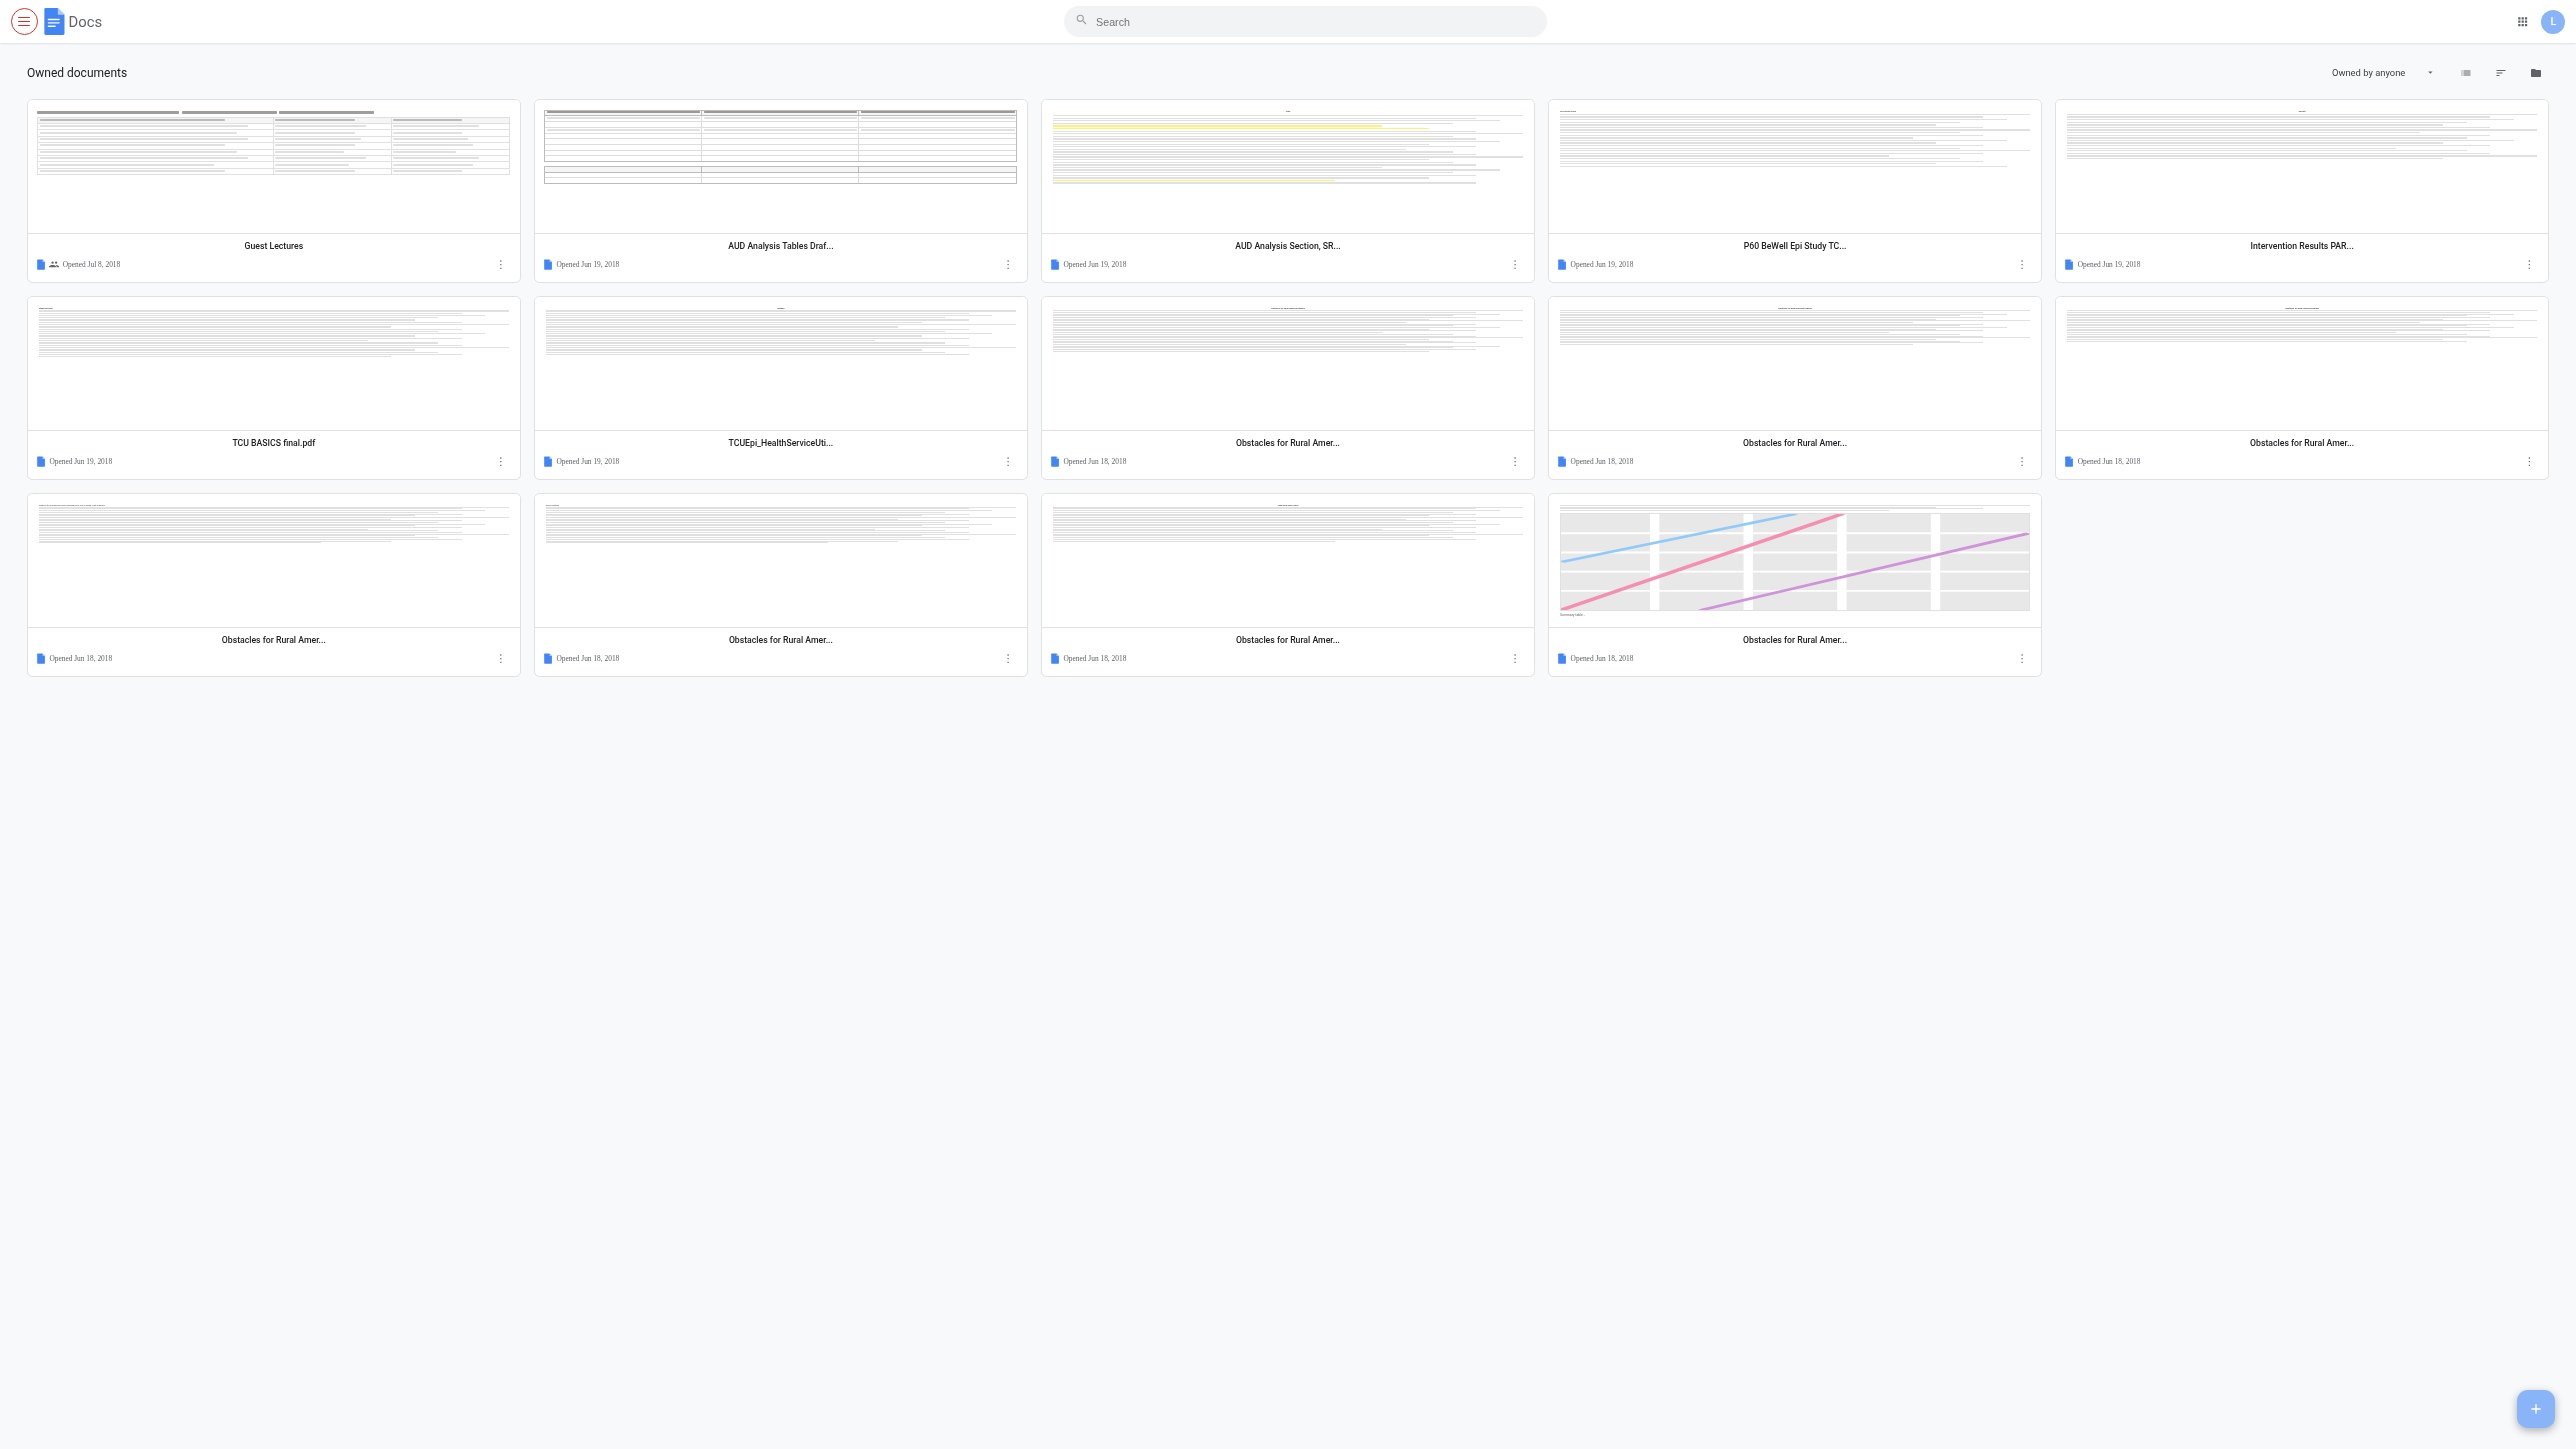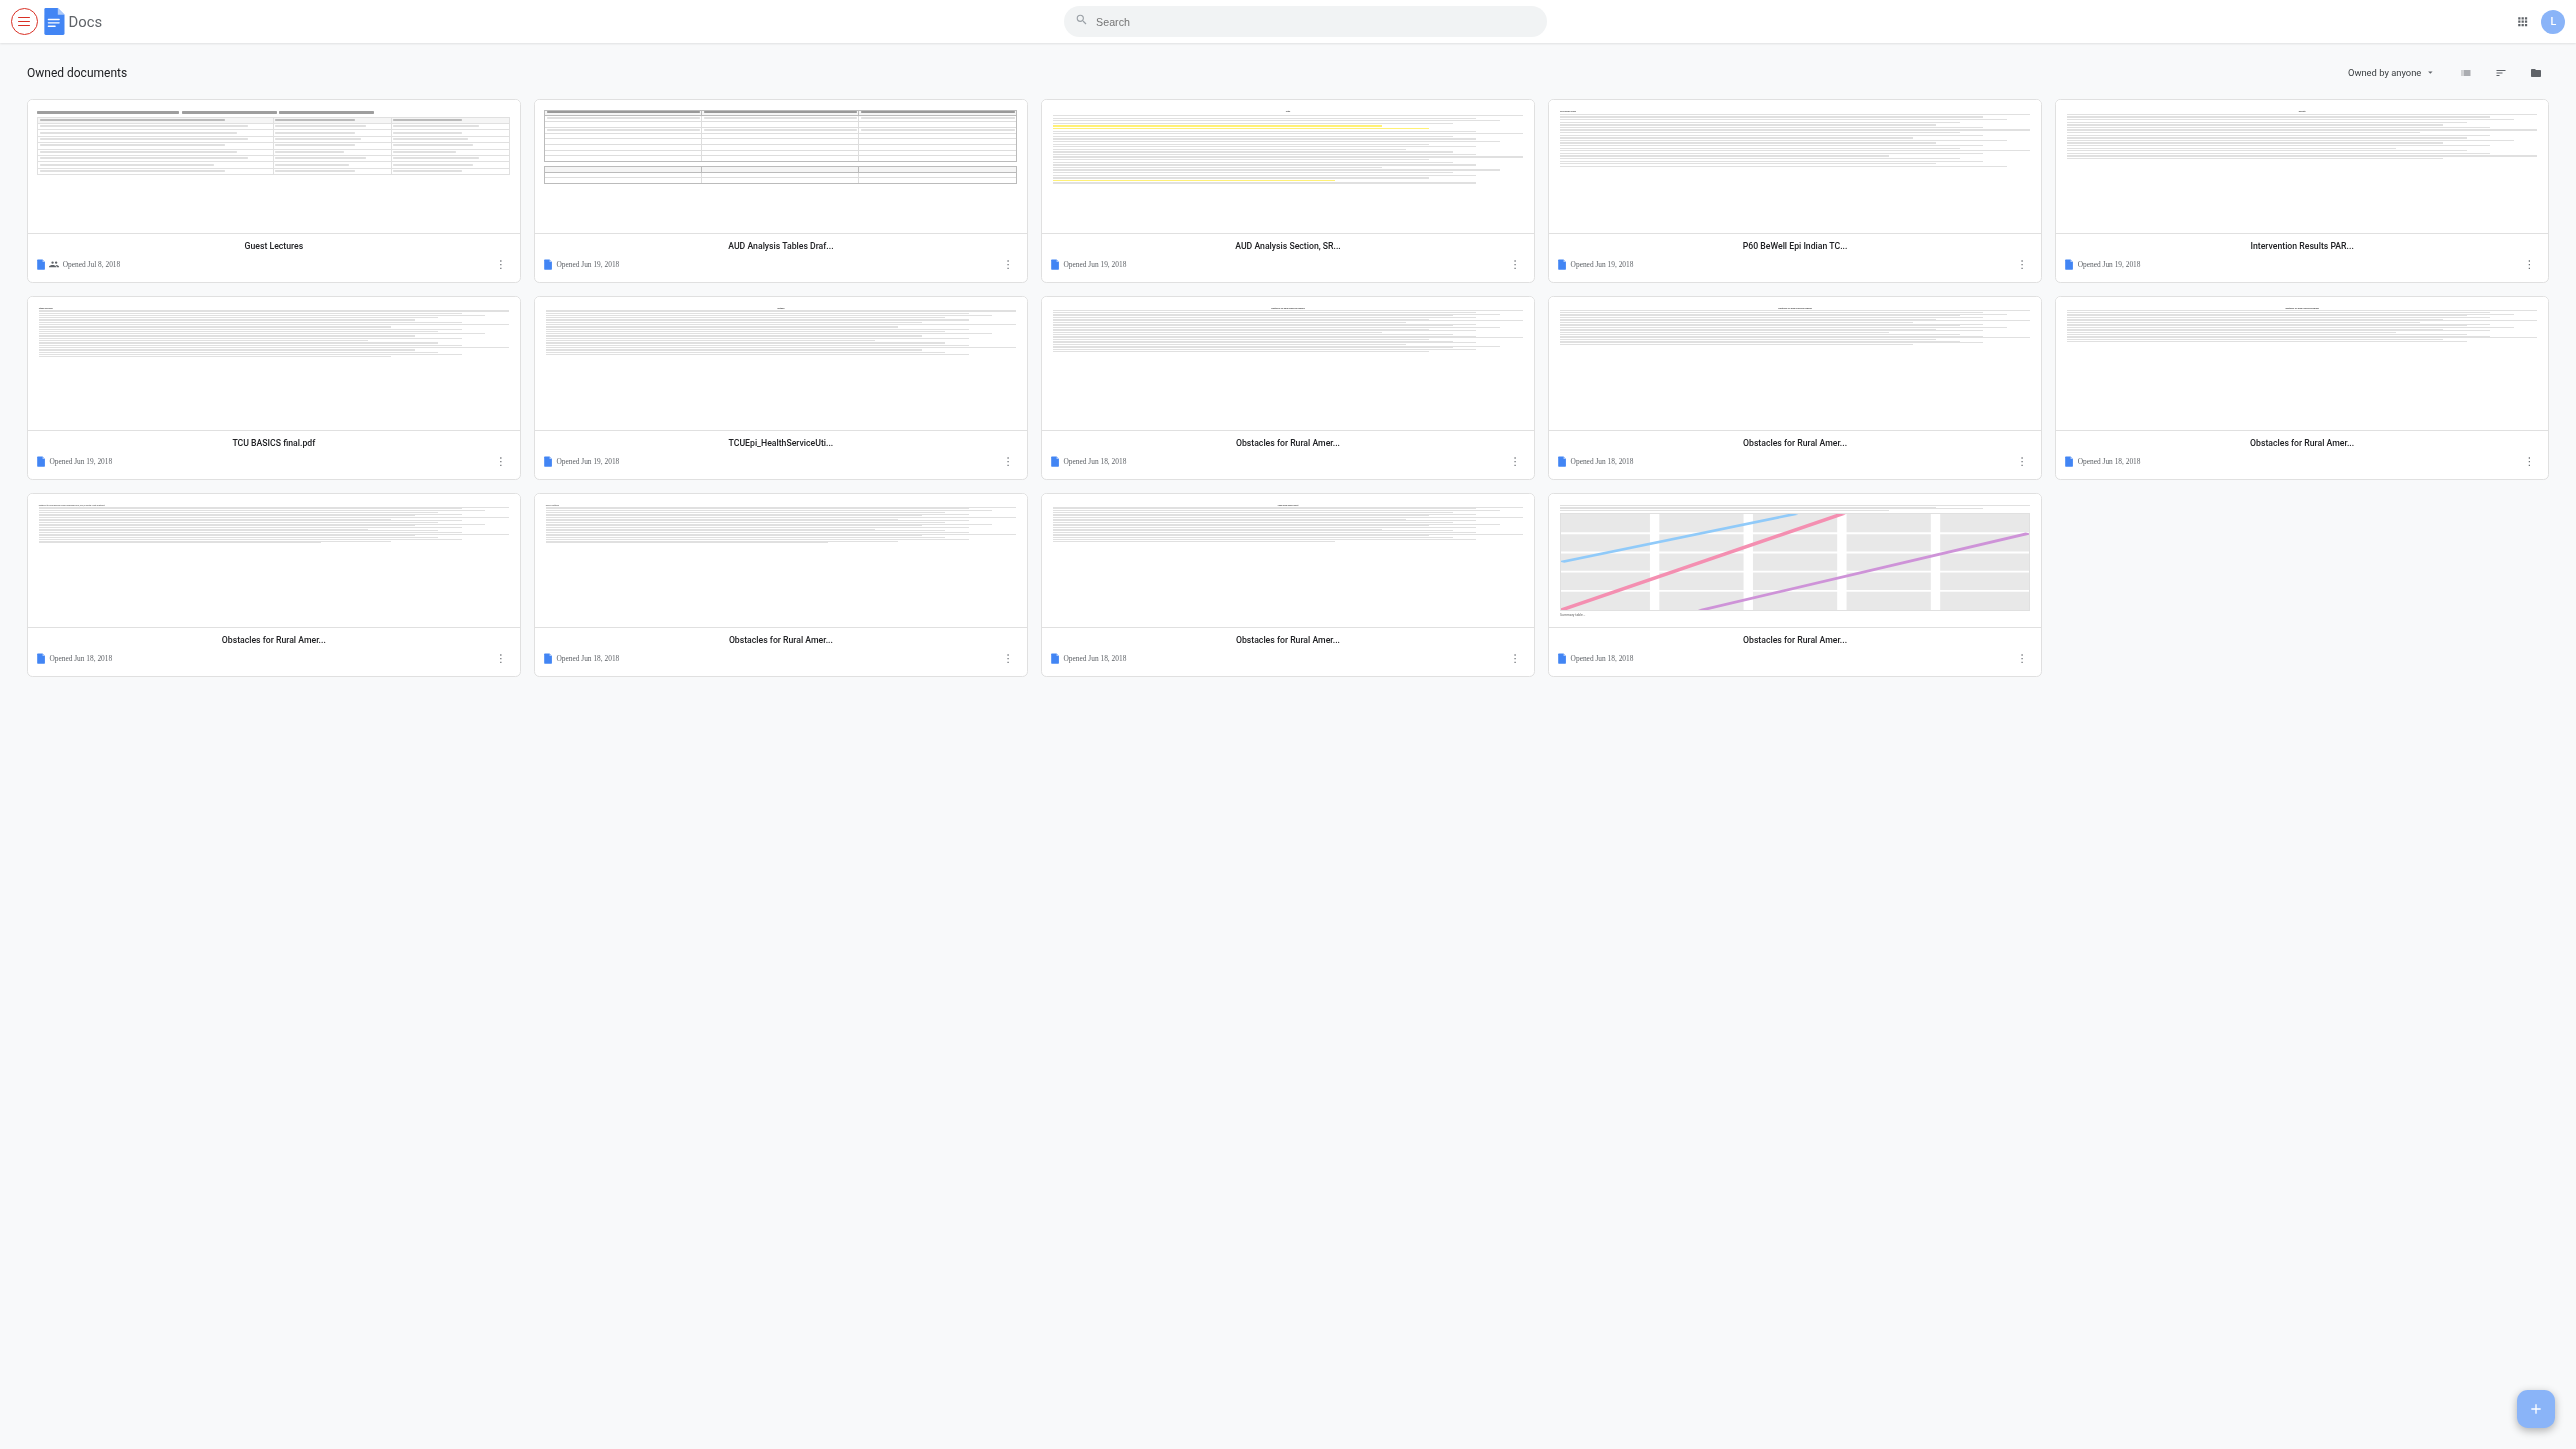"Owned by anyone" .owner-dropdown { gap: 4px -> 20px }
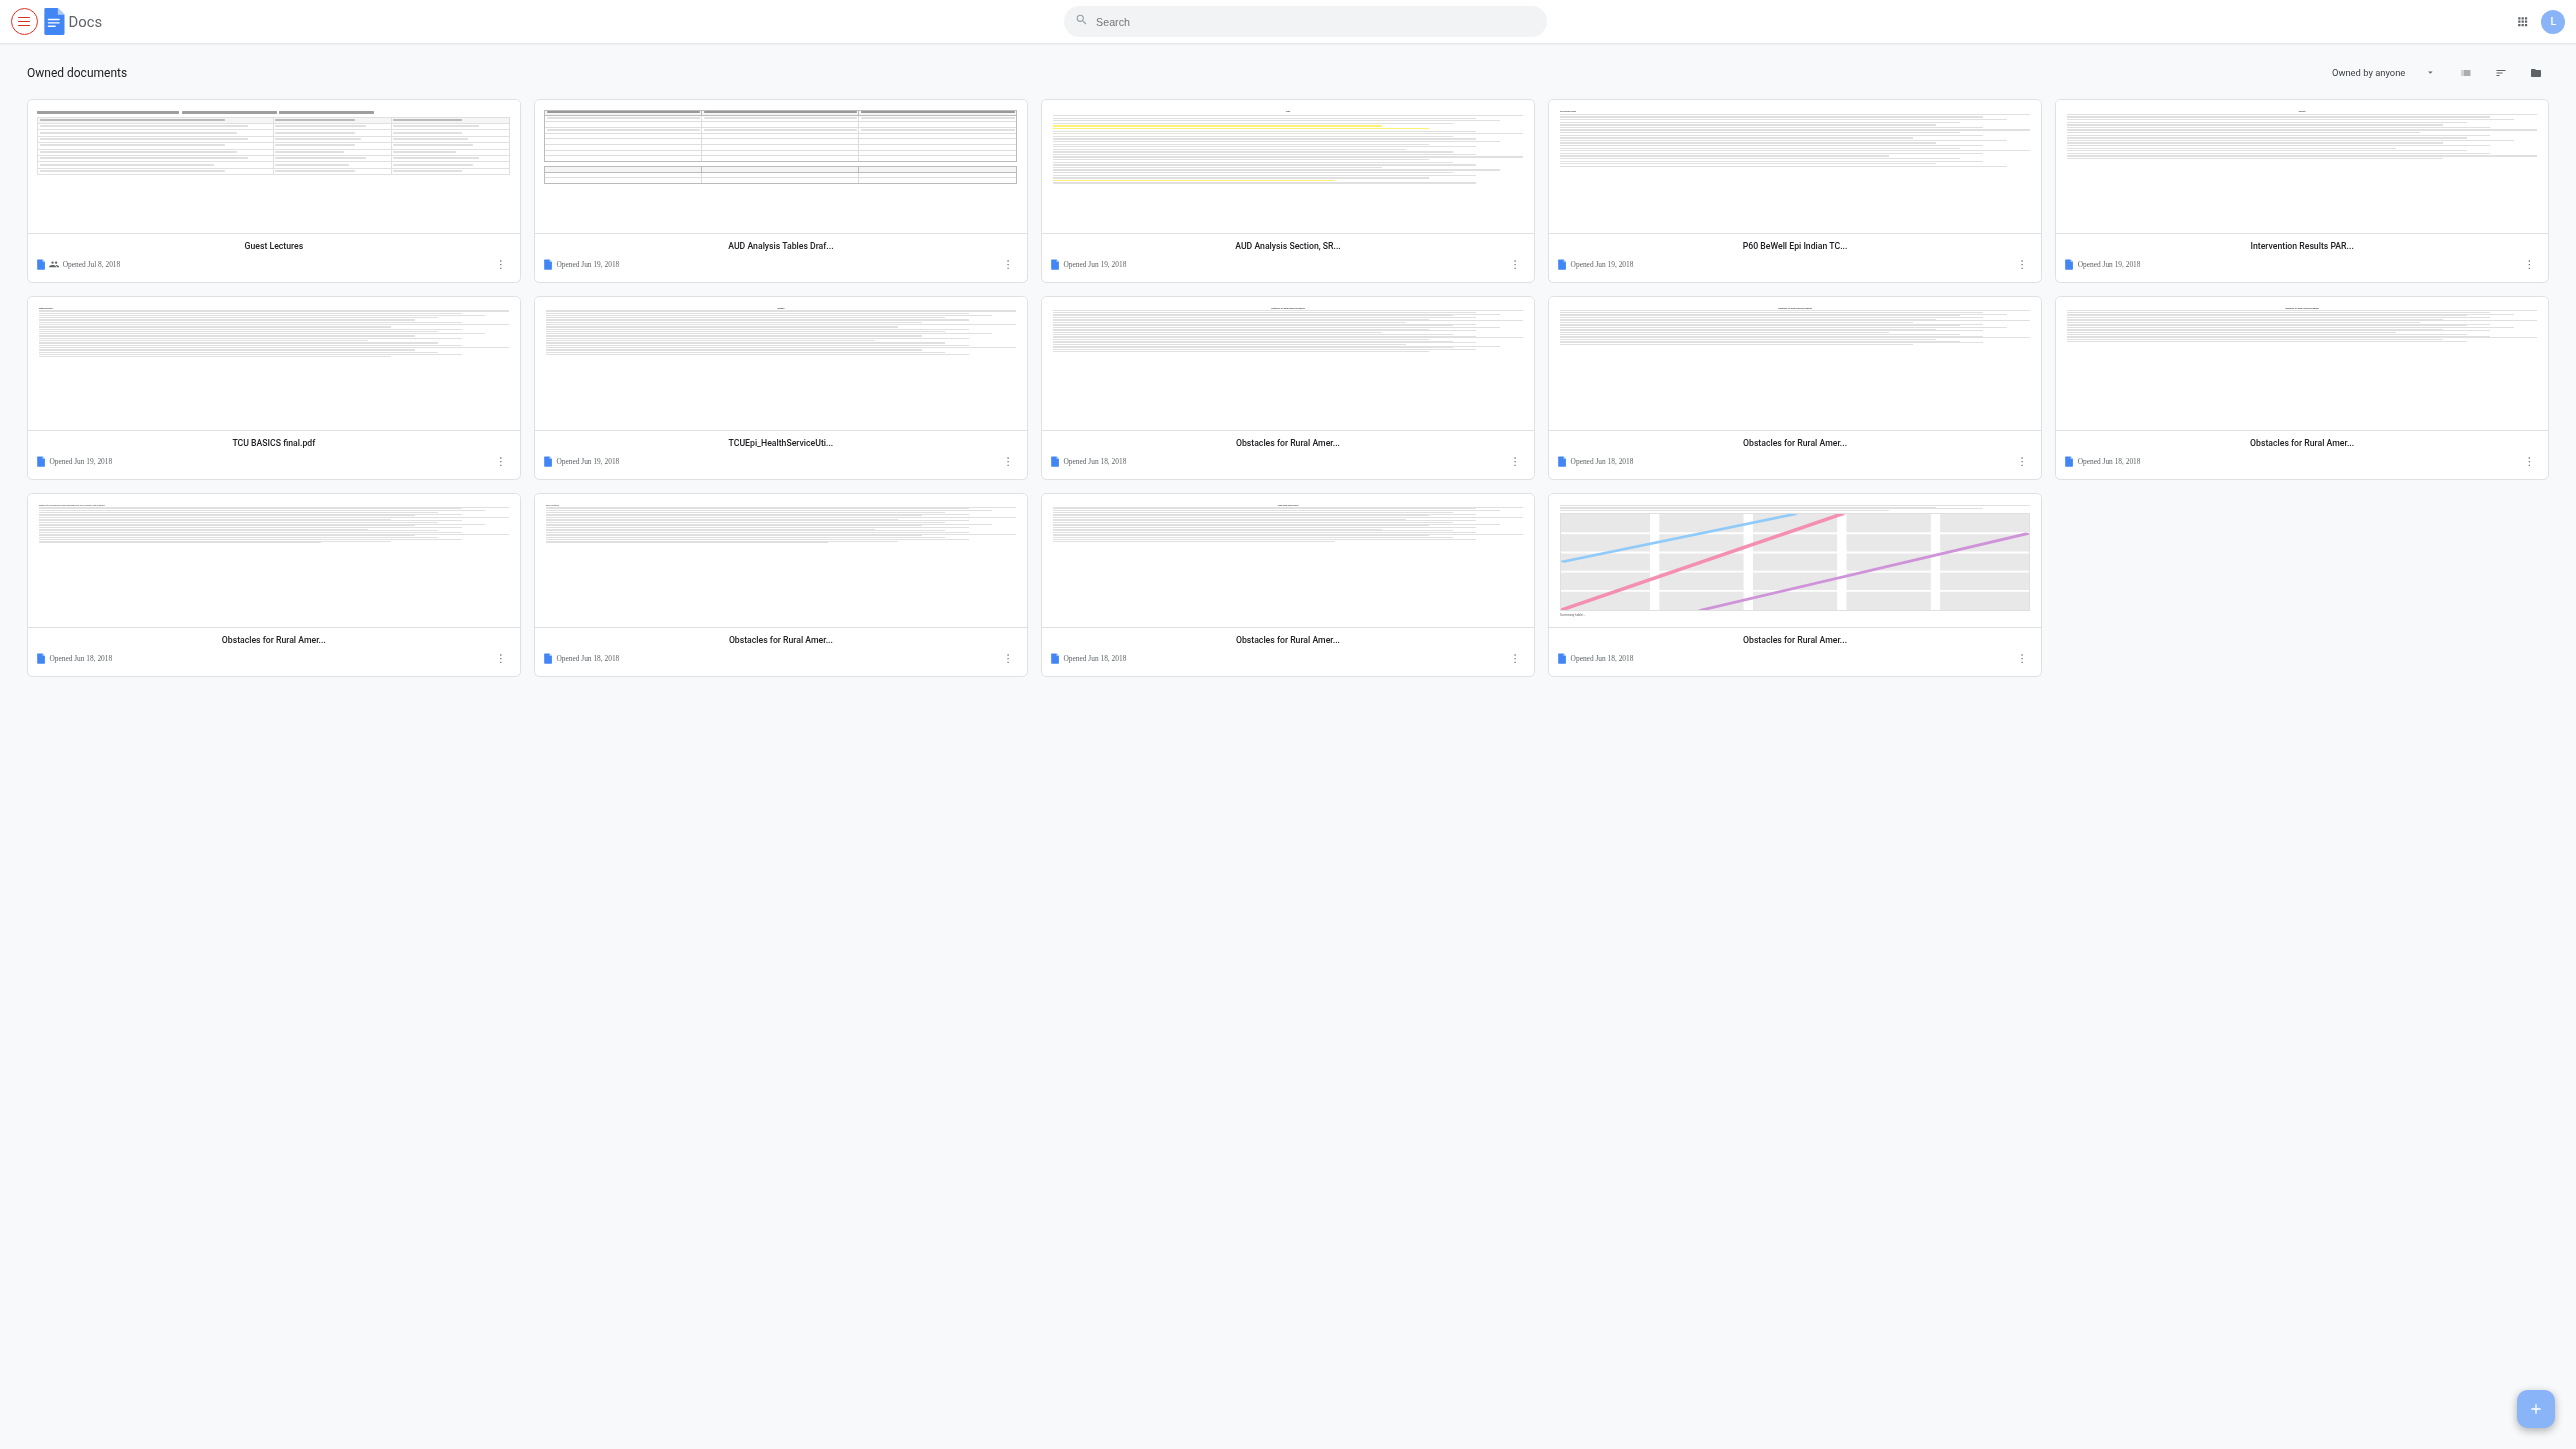"P60 BeWell Epi Indian TC..." div.doc-title { text: Indian -> Study }
